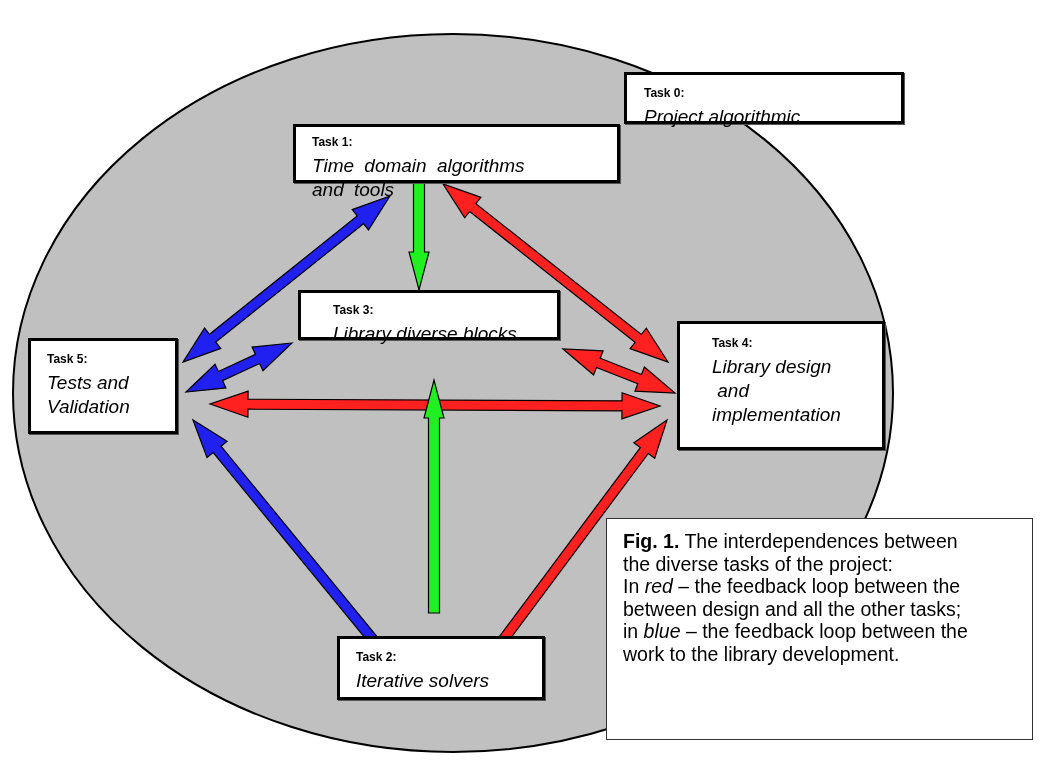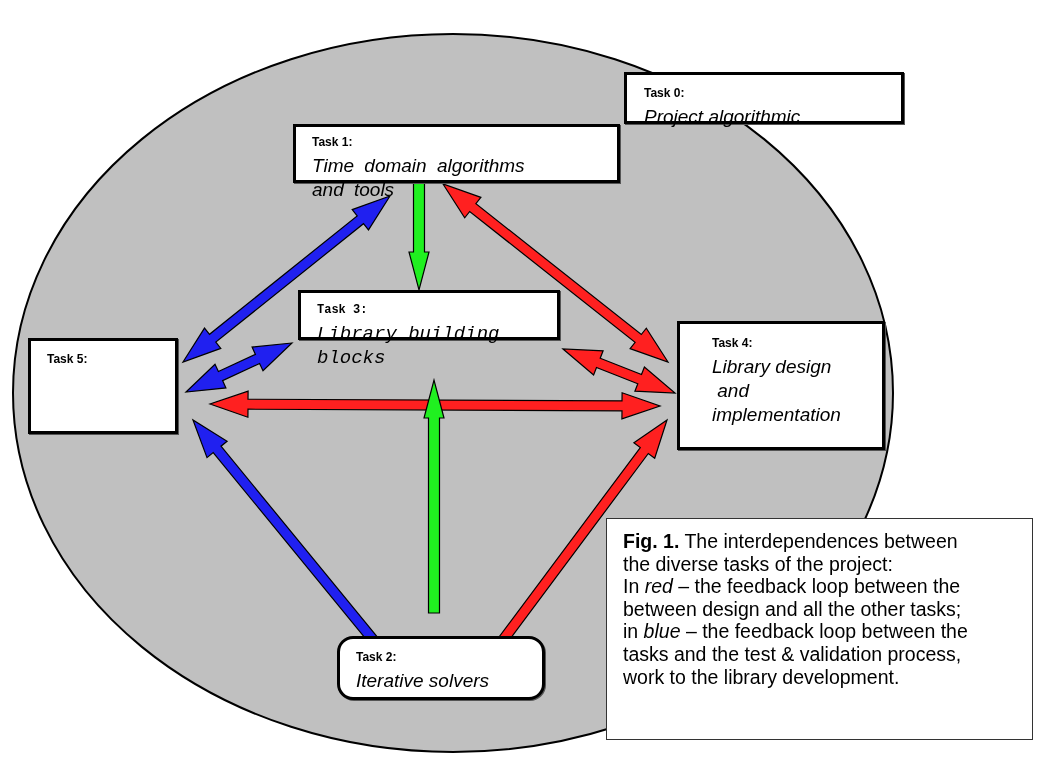"Task 3:" #task3 { font-family: Liberation Mono, monospace -> none; padding: 5px 0 0 16px -> 5px 0 0 32px }
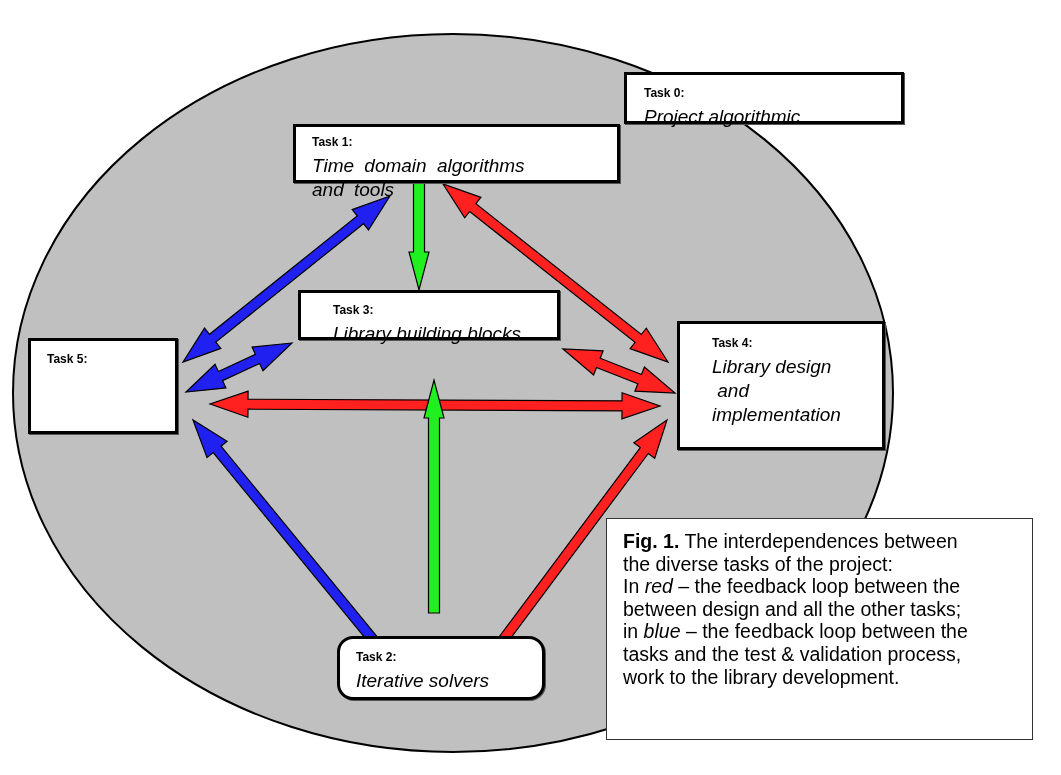"Library building blocks" span.desc { text: building -> diverse }
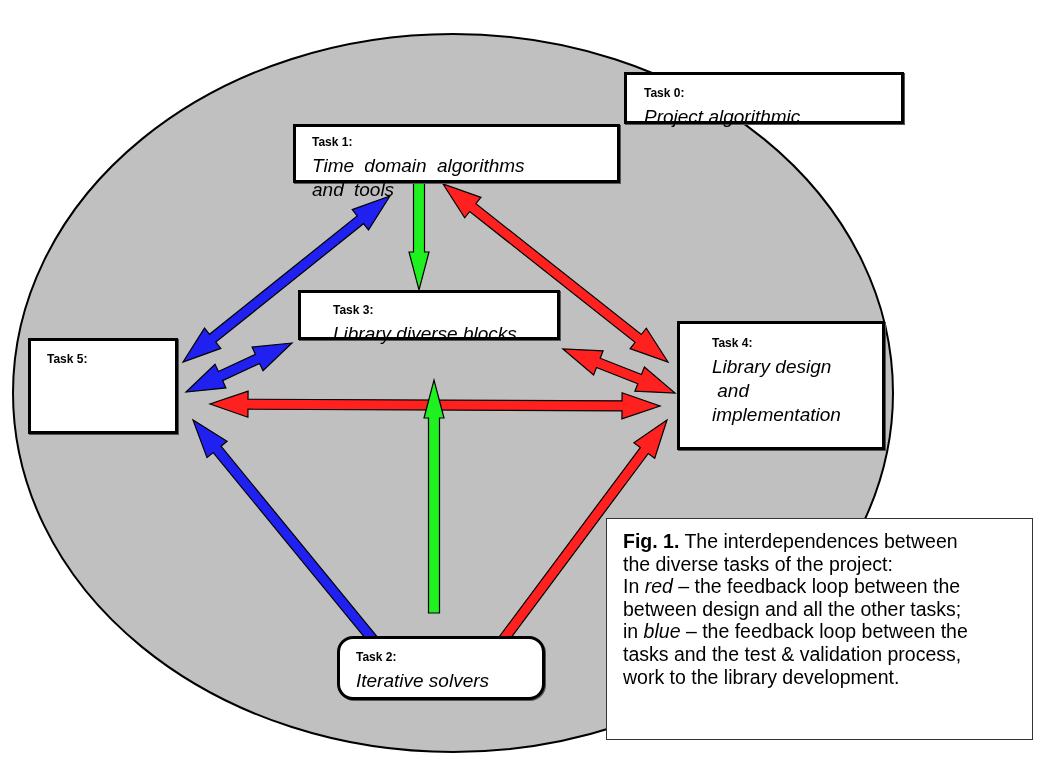"Tests and" span.desc { html: none -> <span>Tests and Validation</span> }
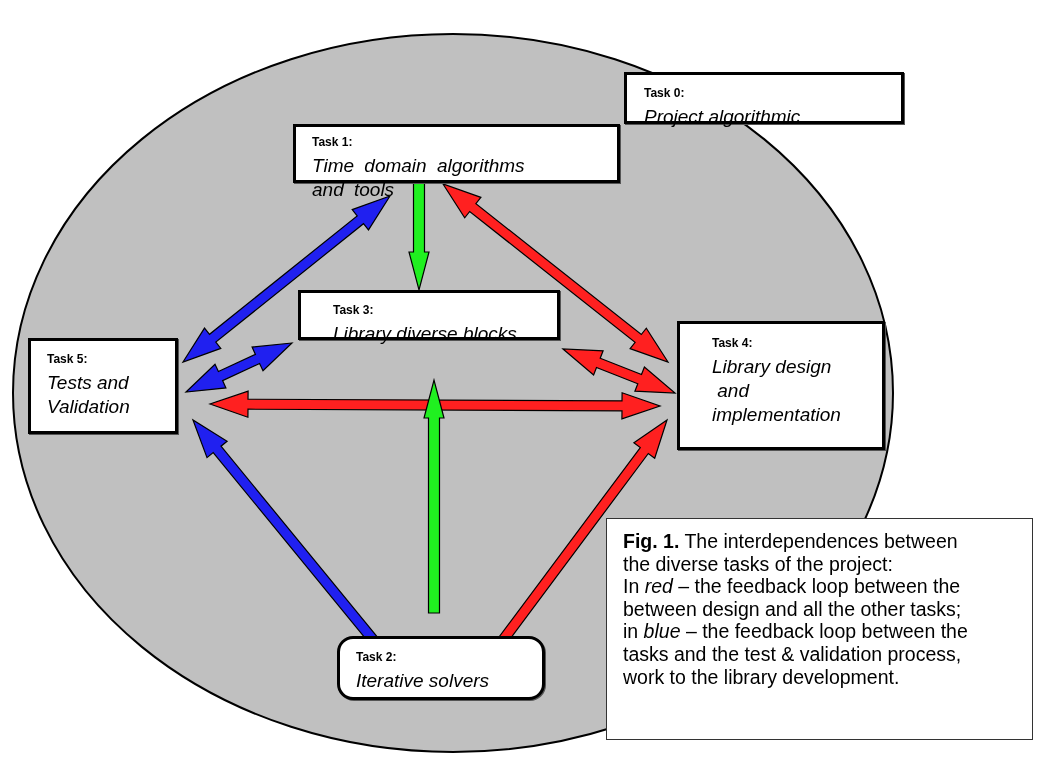"Task 2:" #task2 { border-radius: 16px -> none }
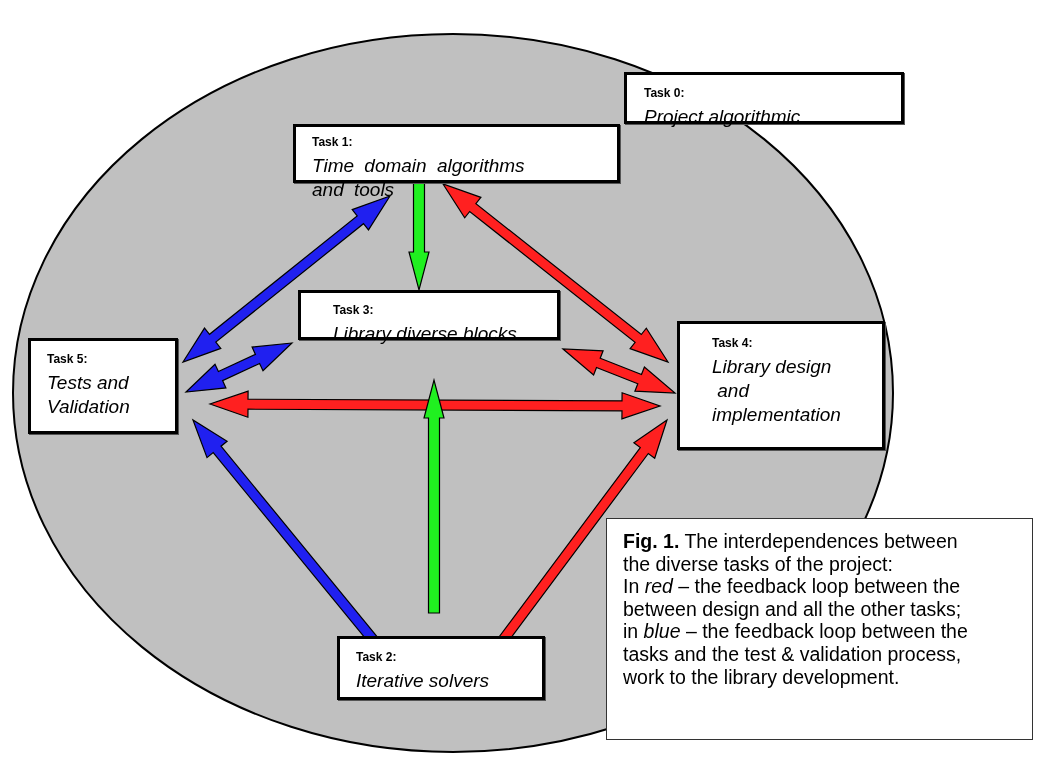"tasks and the test &" span.line { html: <span>tasks and the test &amp; validation process,</span> -> none }
